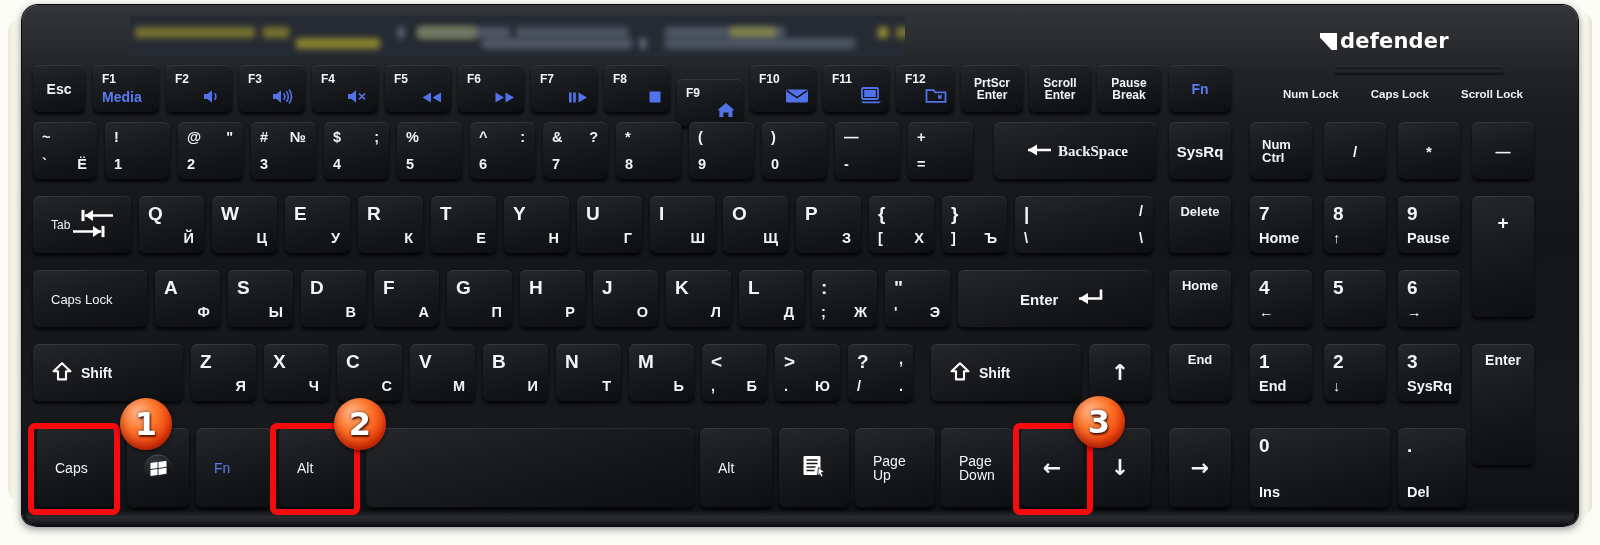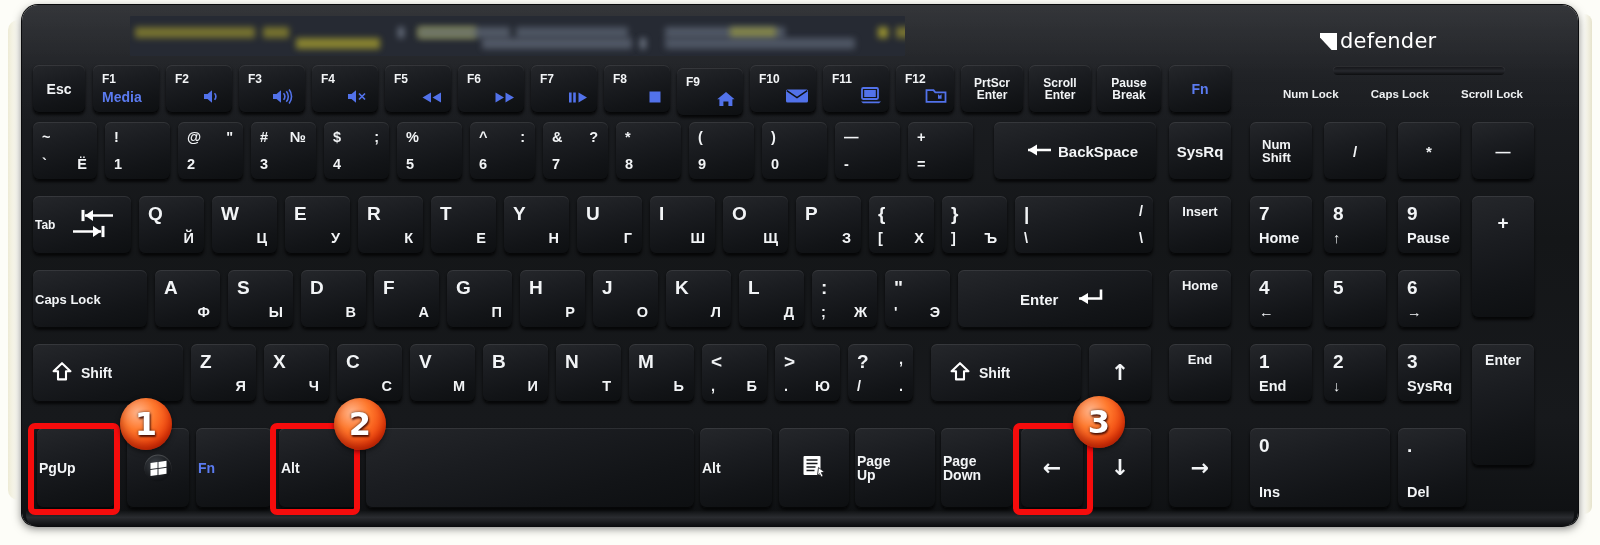"defender" #brand .word { font-weight: 400 -> 700 }
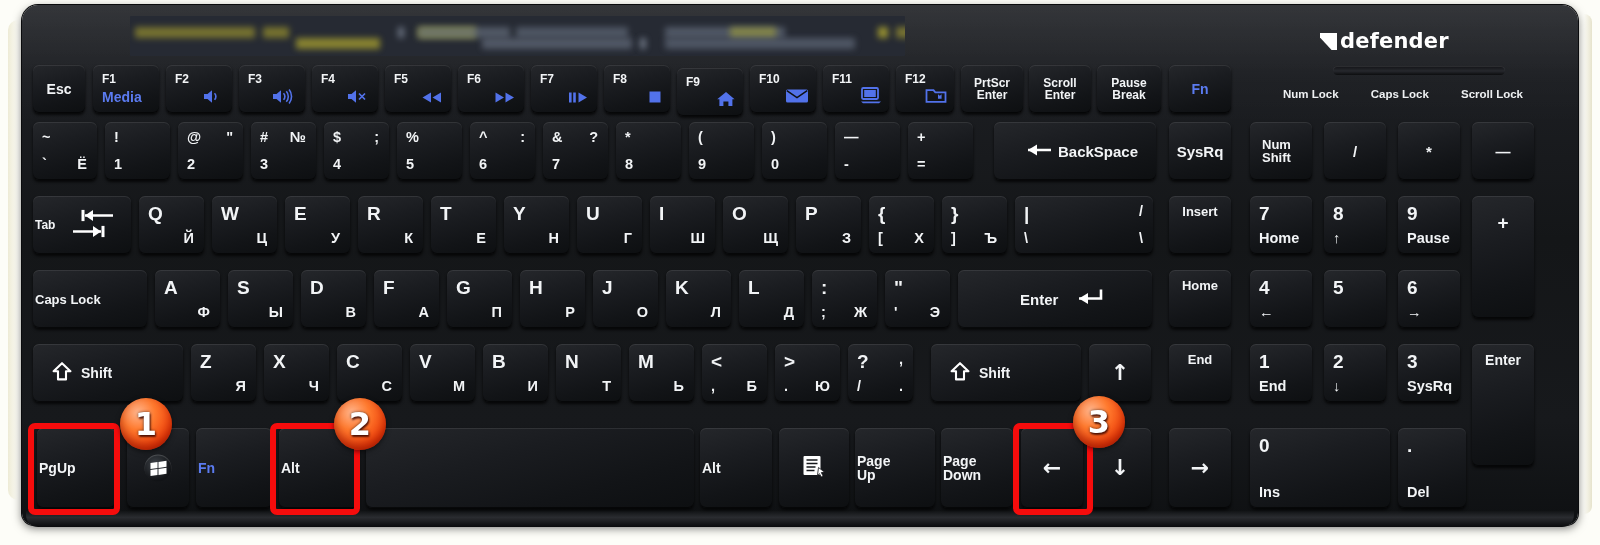"F9" div.key { top: 68px -> 79px }
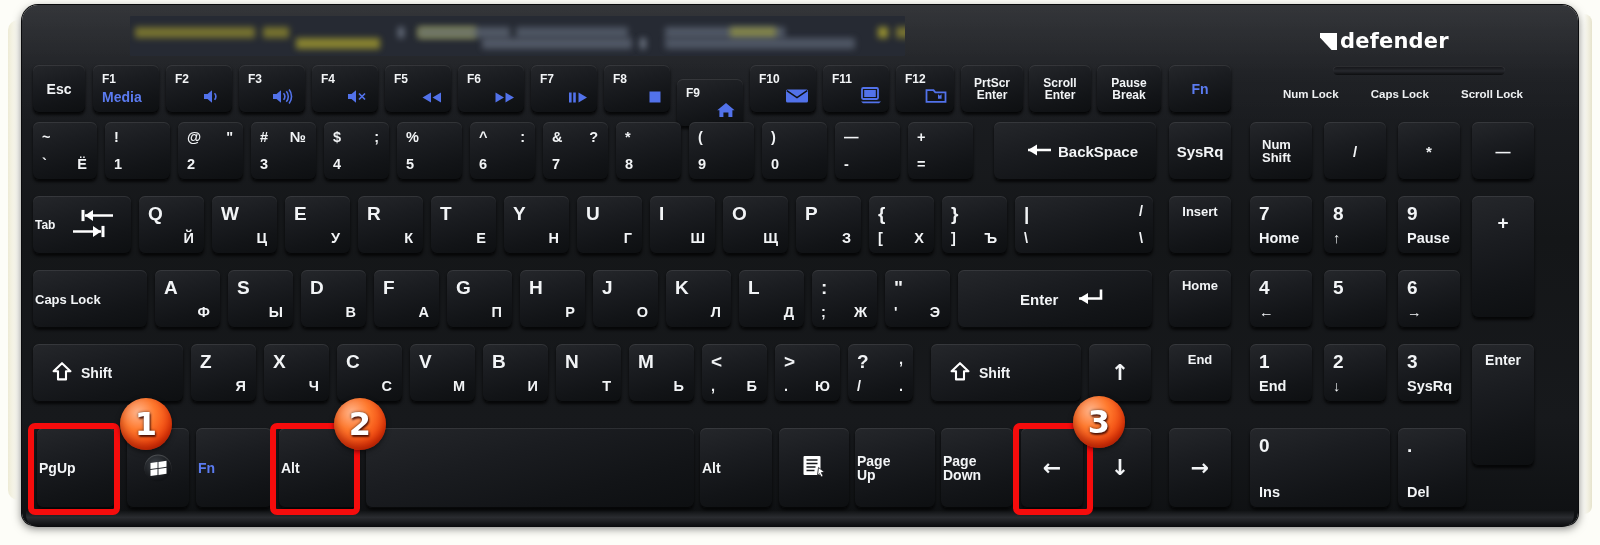"BackSpace" div.key { font-family: none -> Liberation Serif, serif }
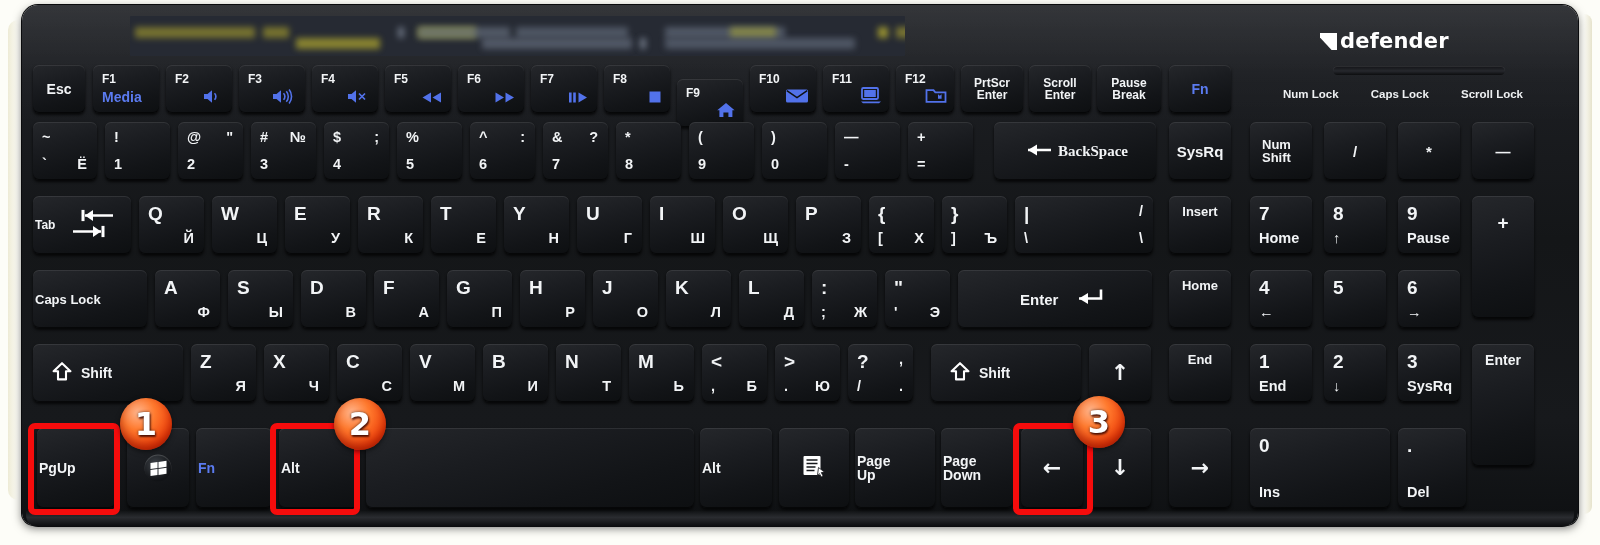"Num" span.lbl { text: Shift -> Ctrl }
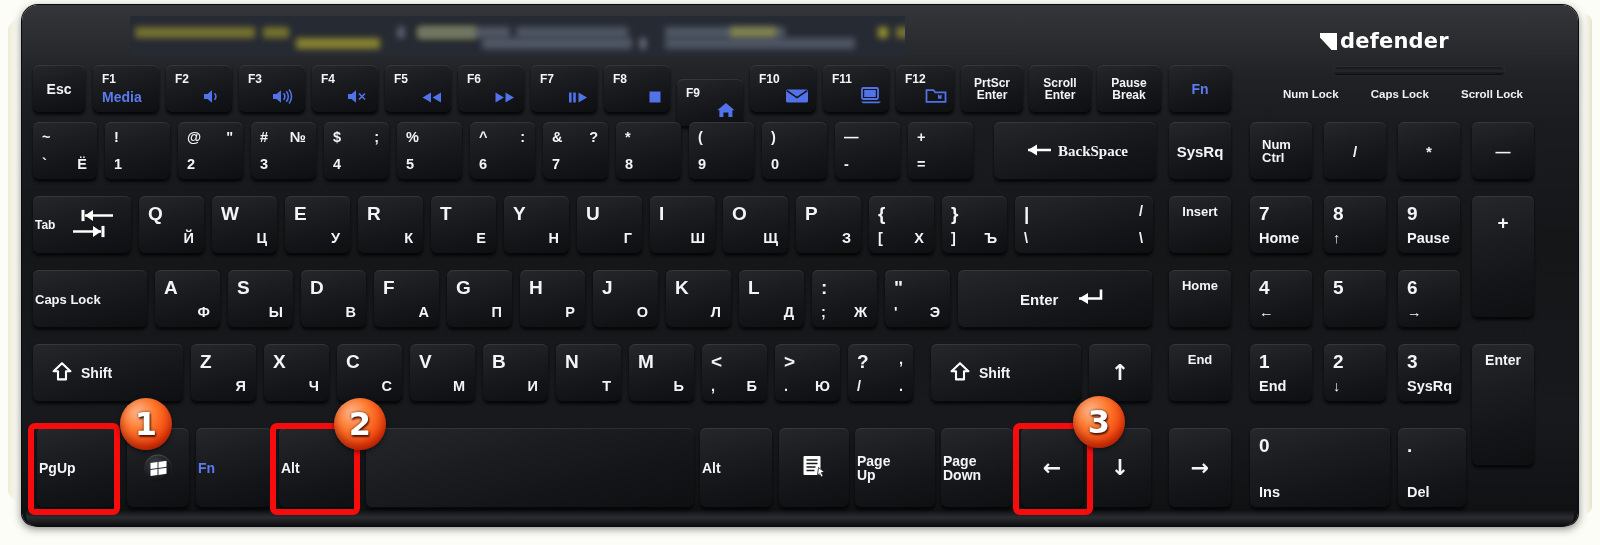"Insert" span.lbl { text: Insert -> Delete }
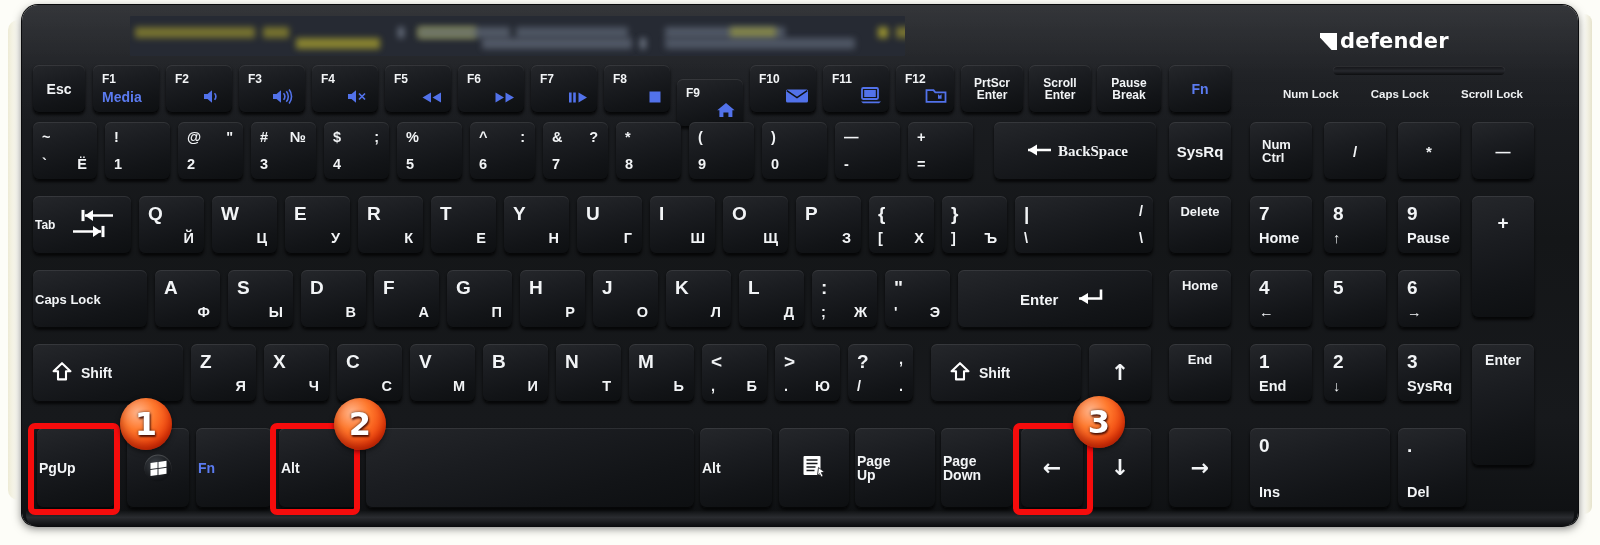"Tab" .ml { font-weight: bold -> normal; left: 2px -> 18px }
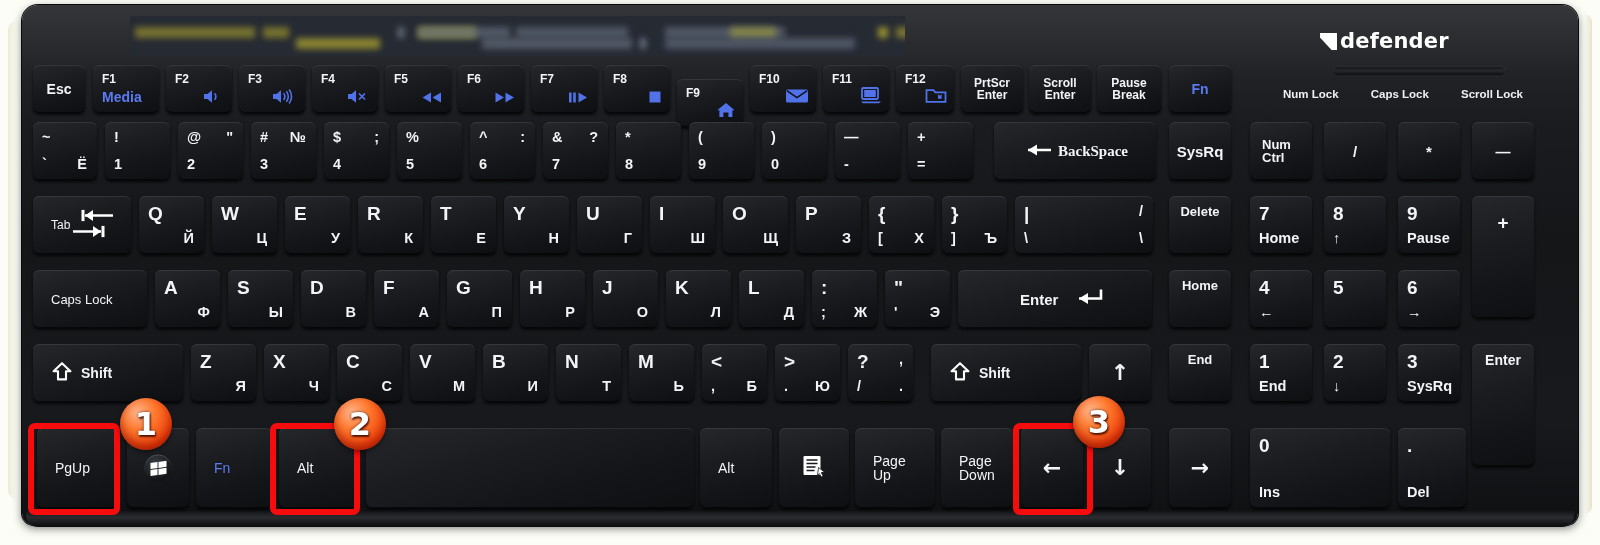"PgUp" span.lbl { text: PgUp -> Caps }
